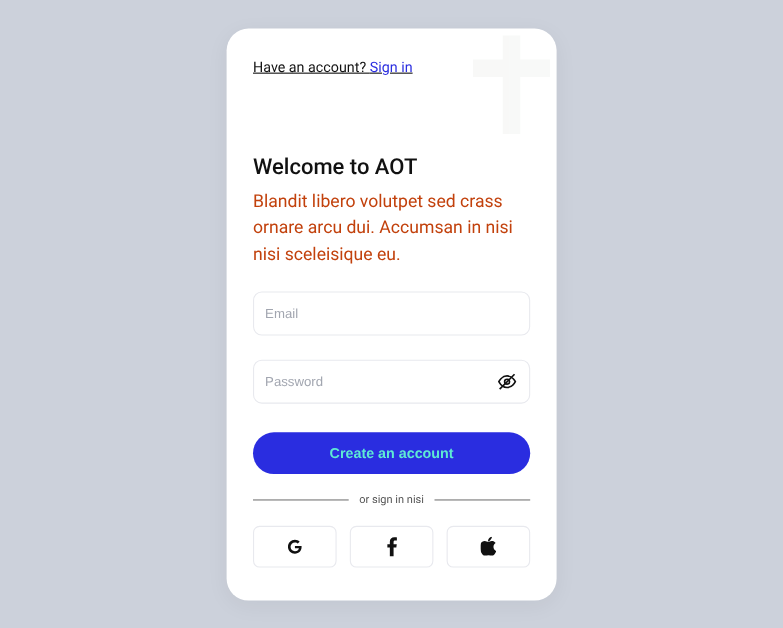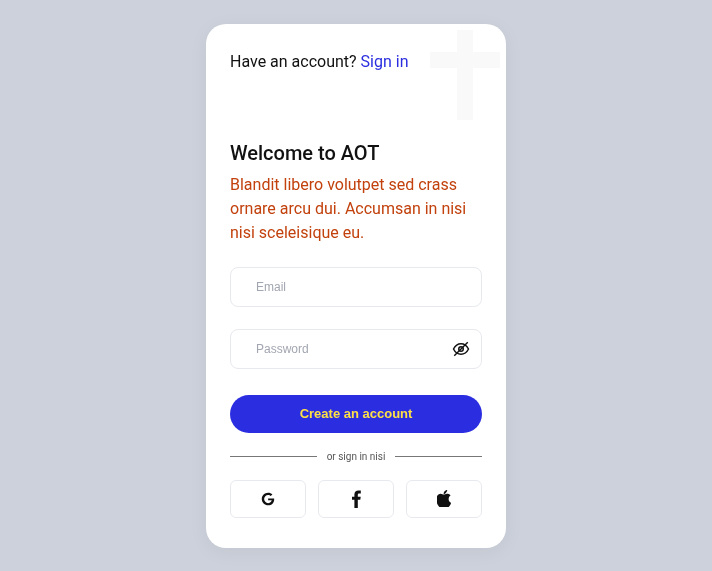"Have an account? Sign in" .top-row { font-size: 16px -> 13px; text-decoration: none -> underline }
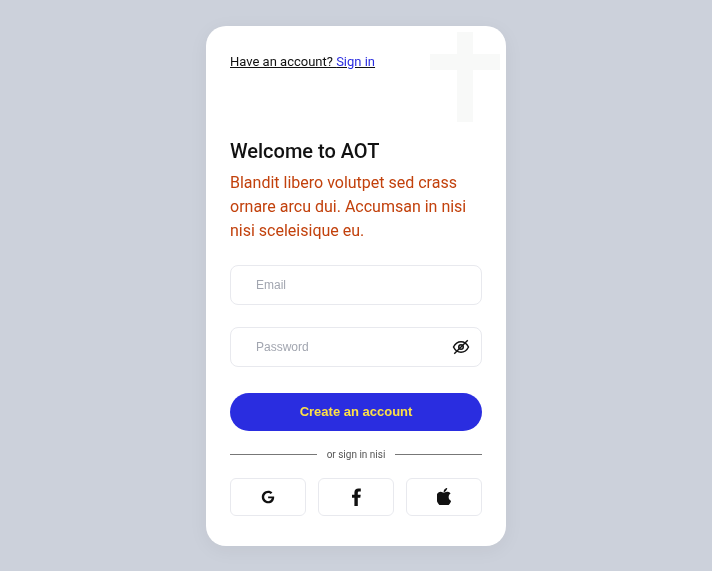"Email" .field input { padding: 0 25px -> 0 10px }
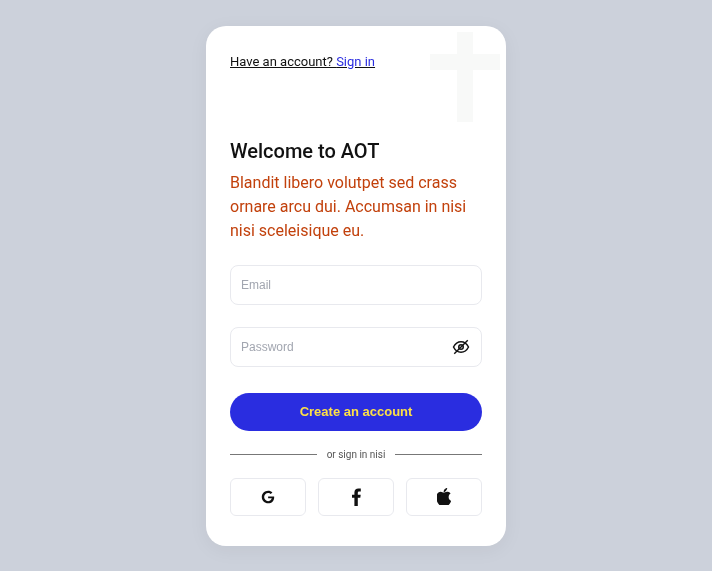"Create an account" .btn-primary { color: #fde047 -> #5eead4 }
